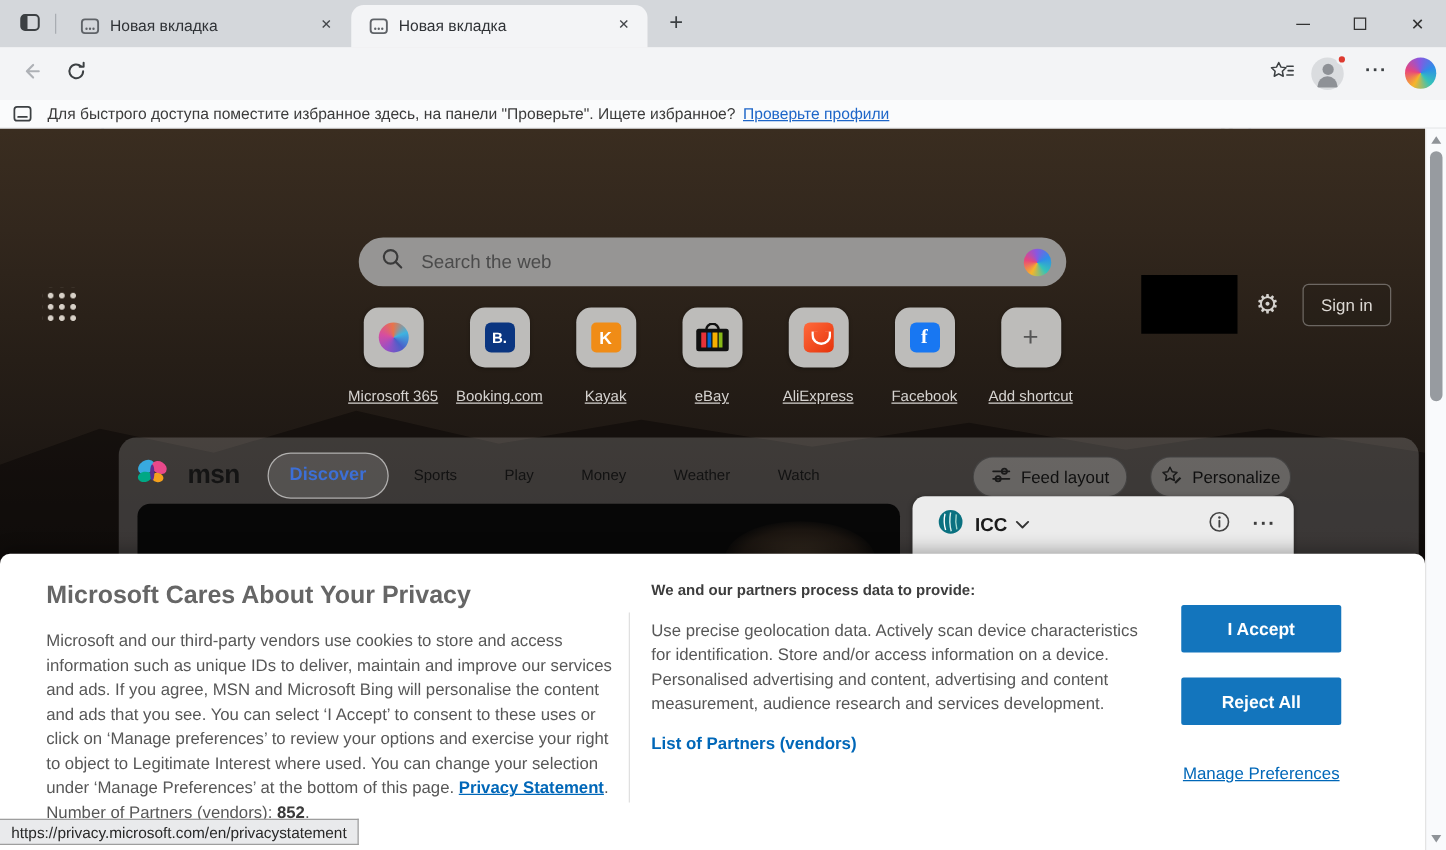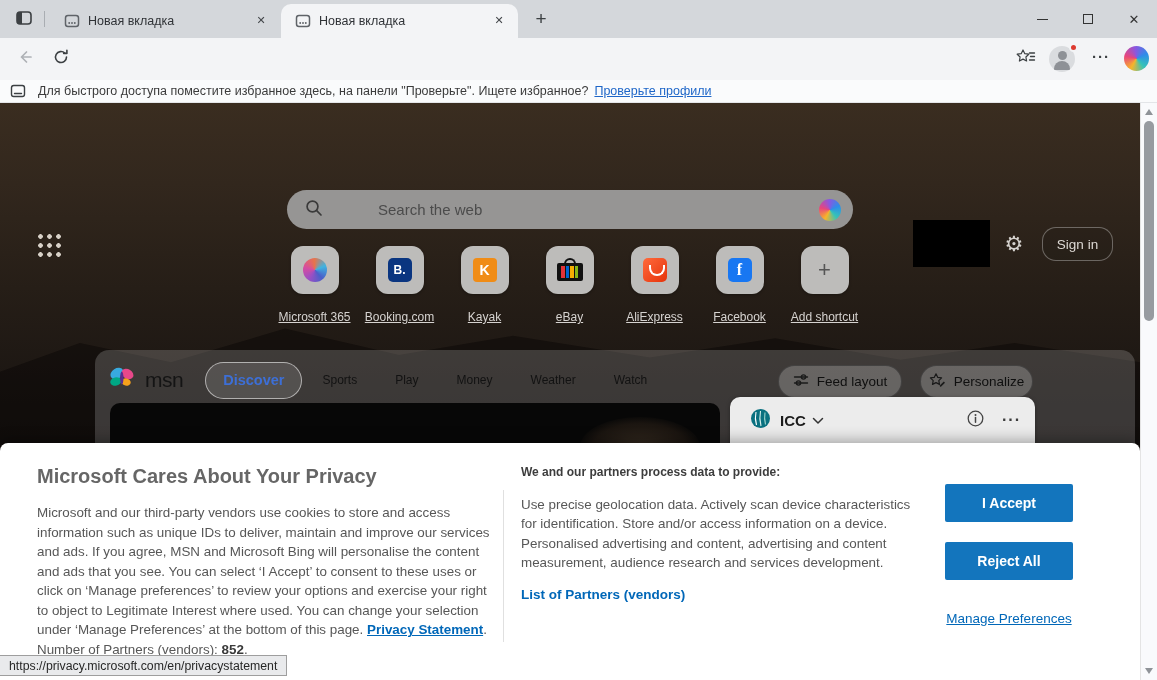"Search the web" .msearch { gap: 41px -> none }
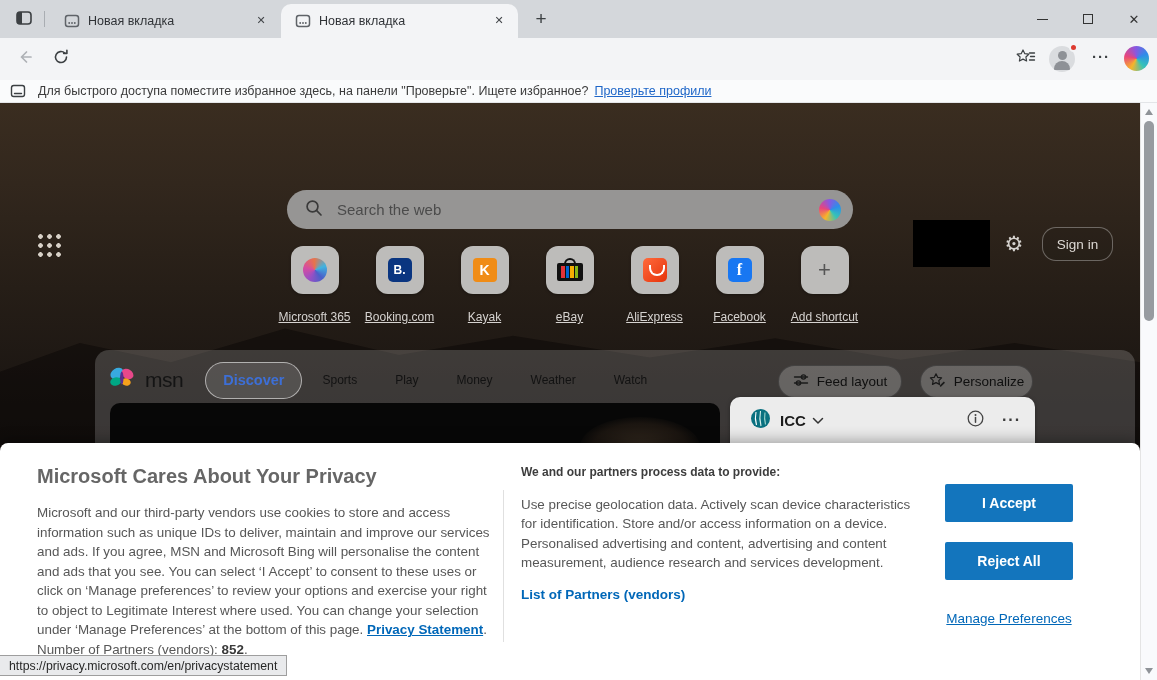"Sign in" .signin-btn { border-radius: 14px -> 5px }
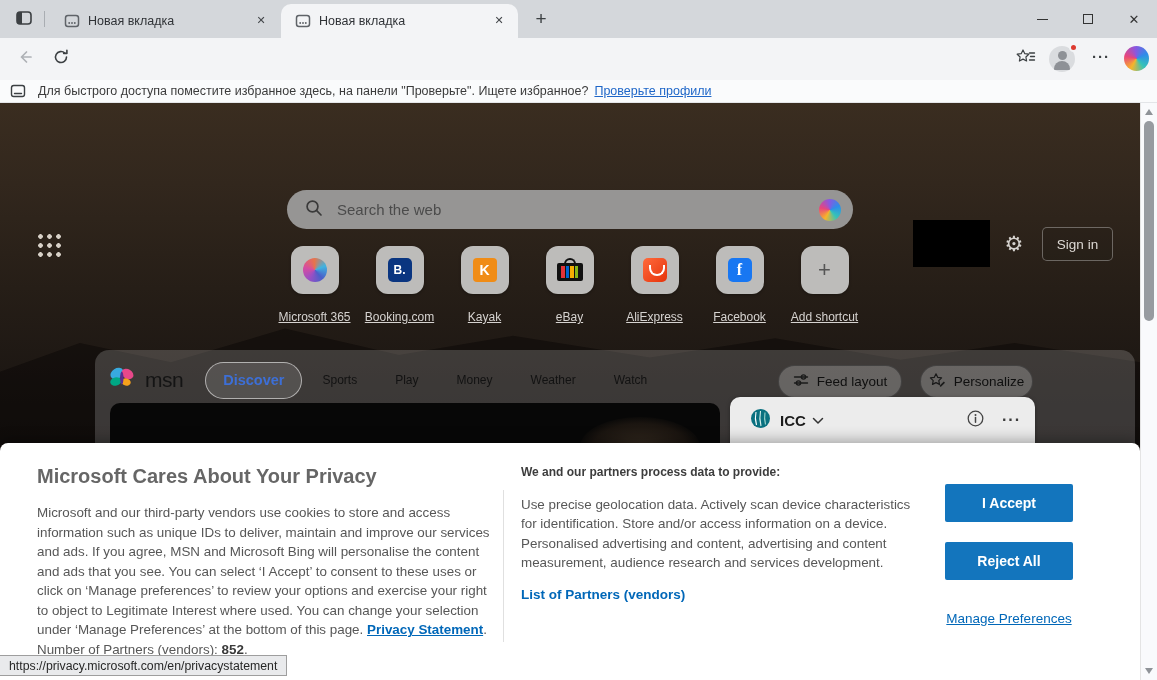"msn" .msnlogo .word { font-weight: normal -> bold; margin-left: 9px -> 14px }
